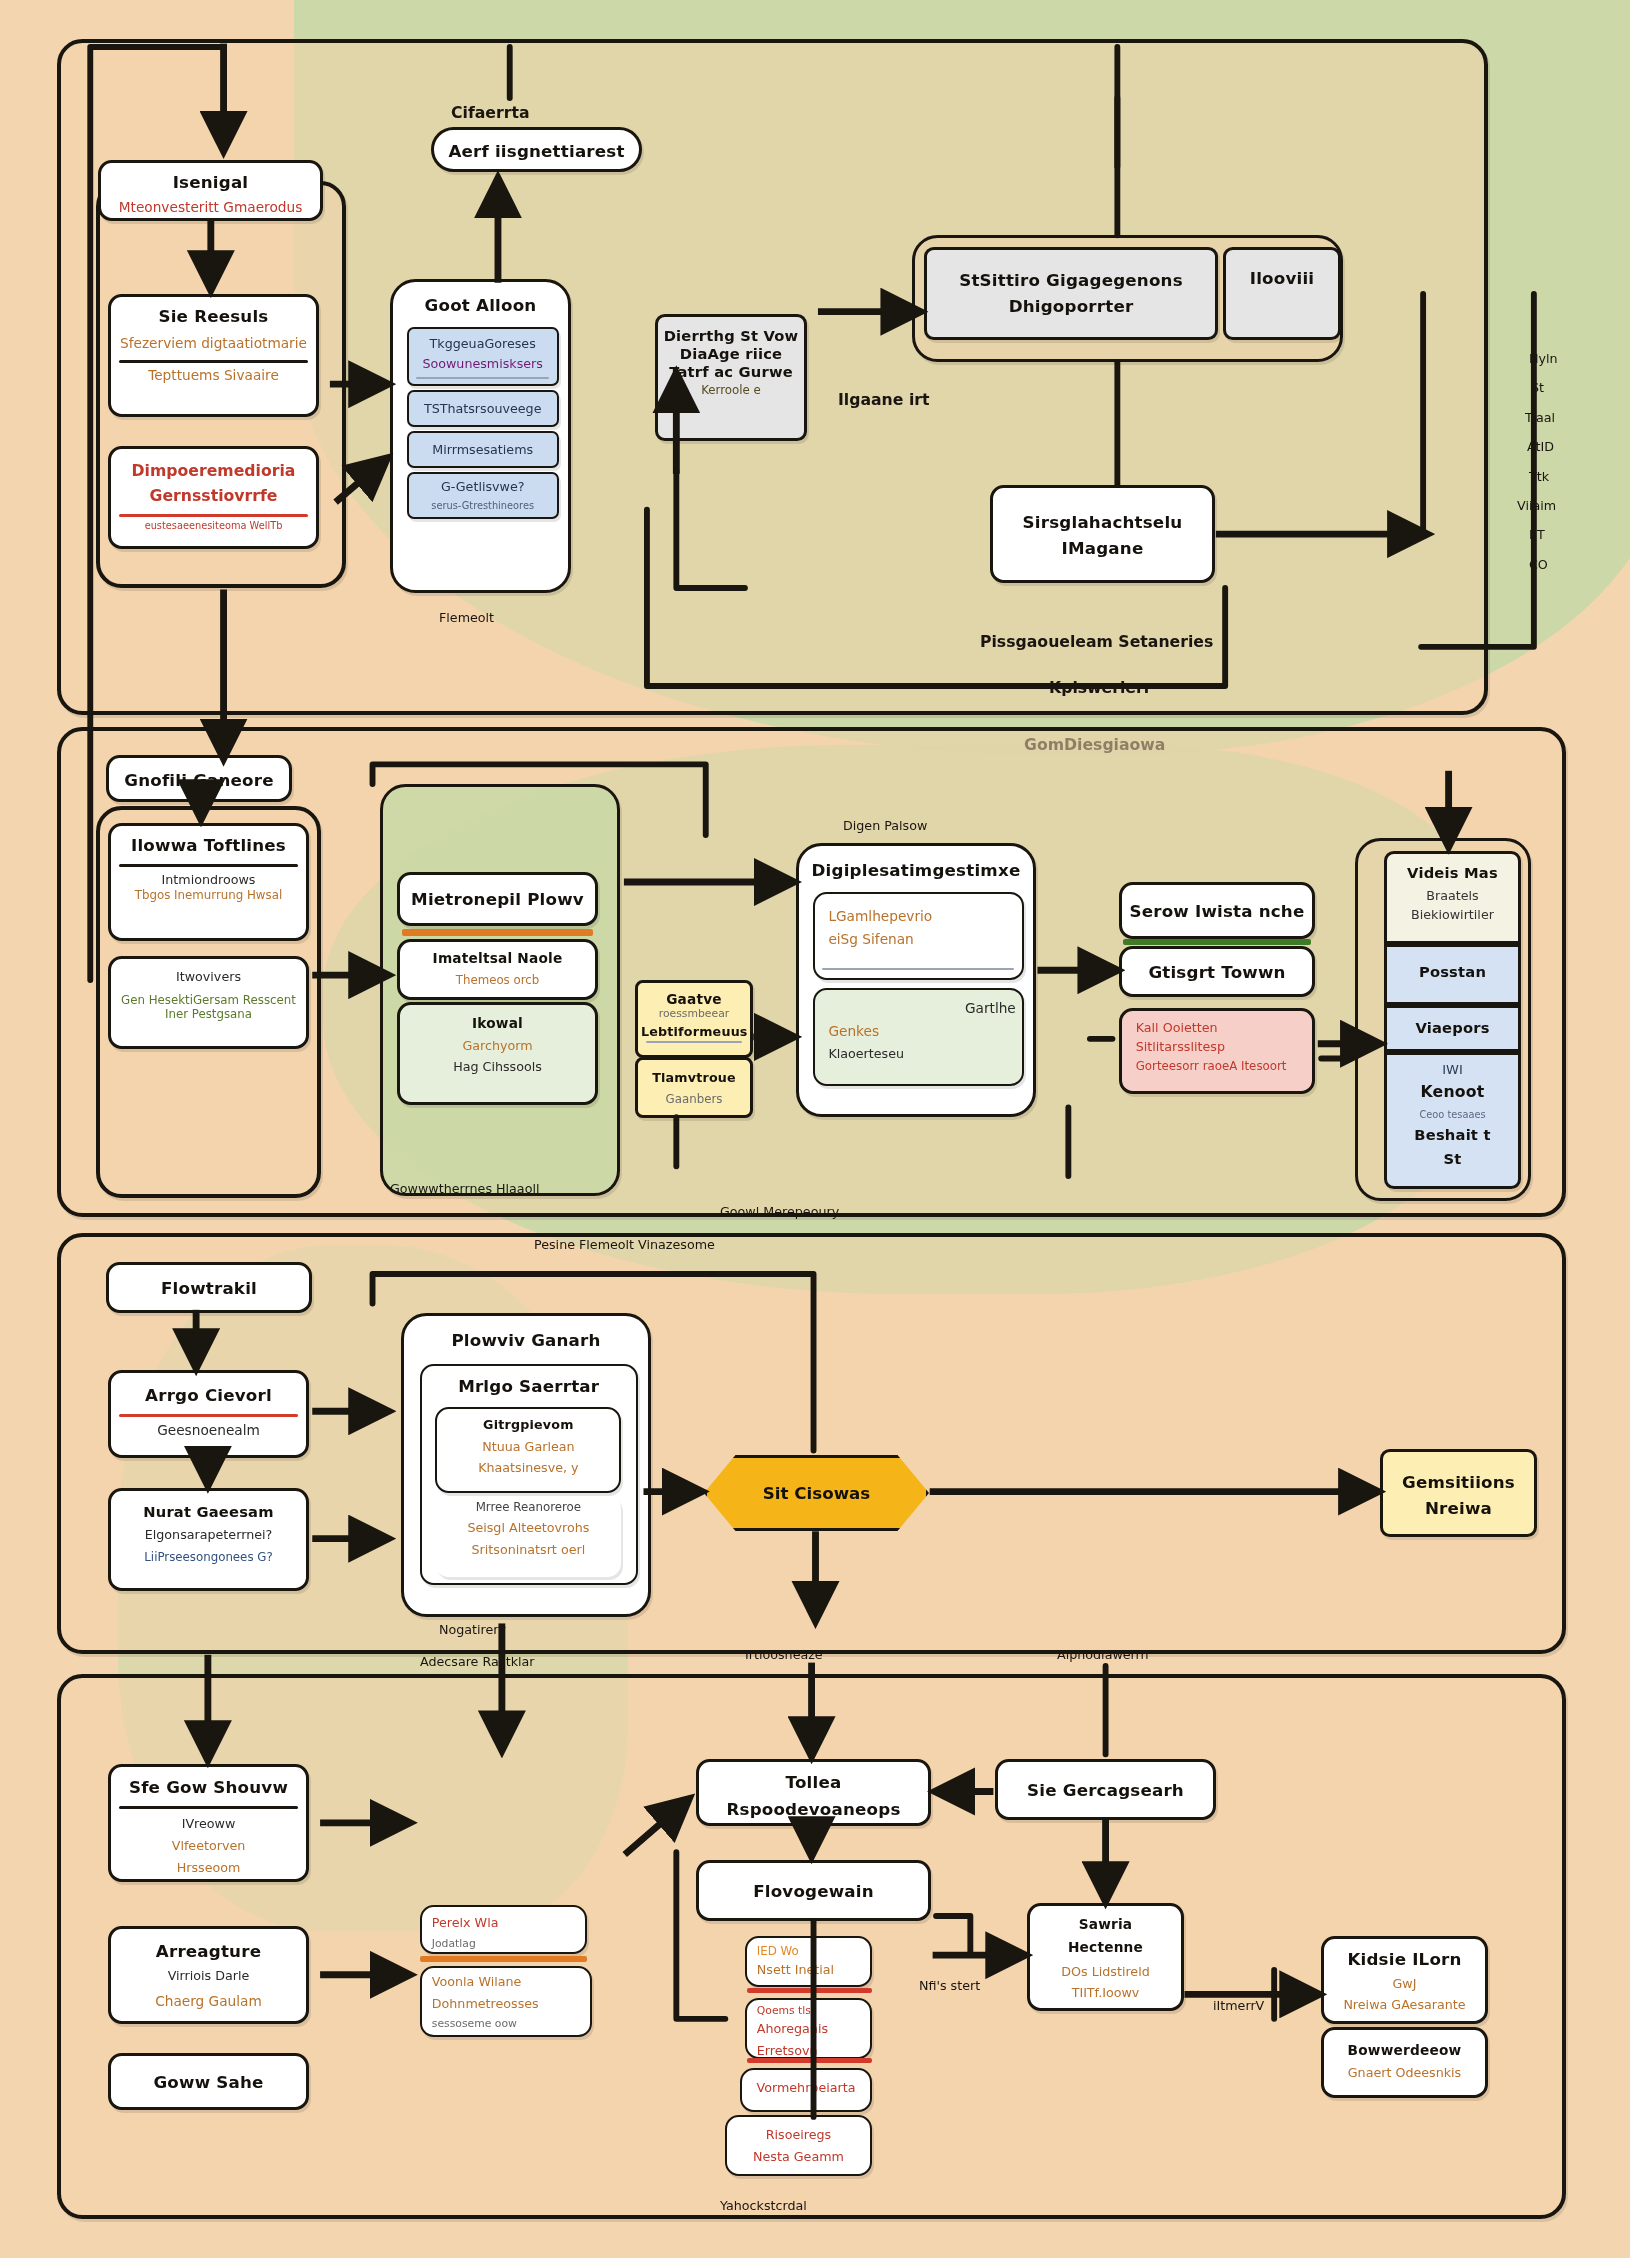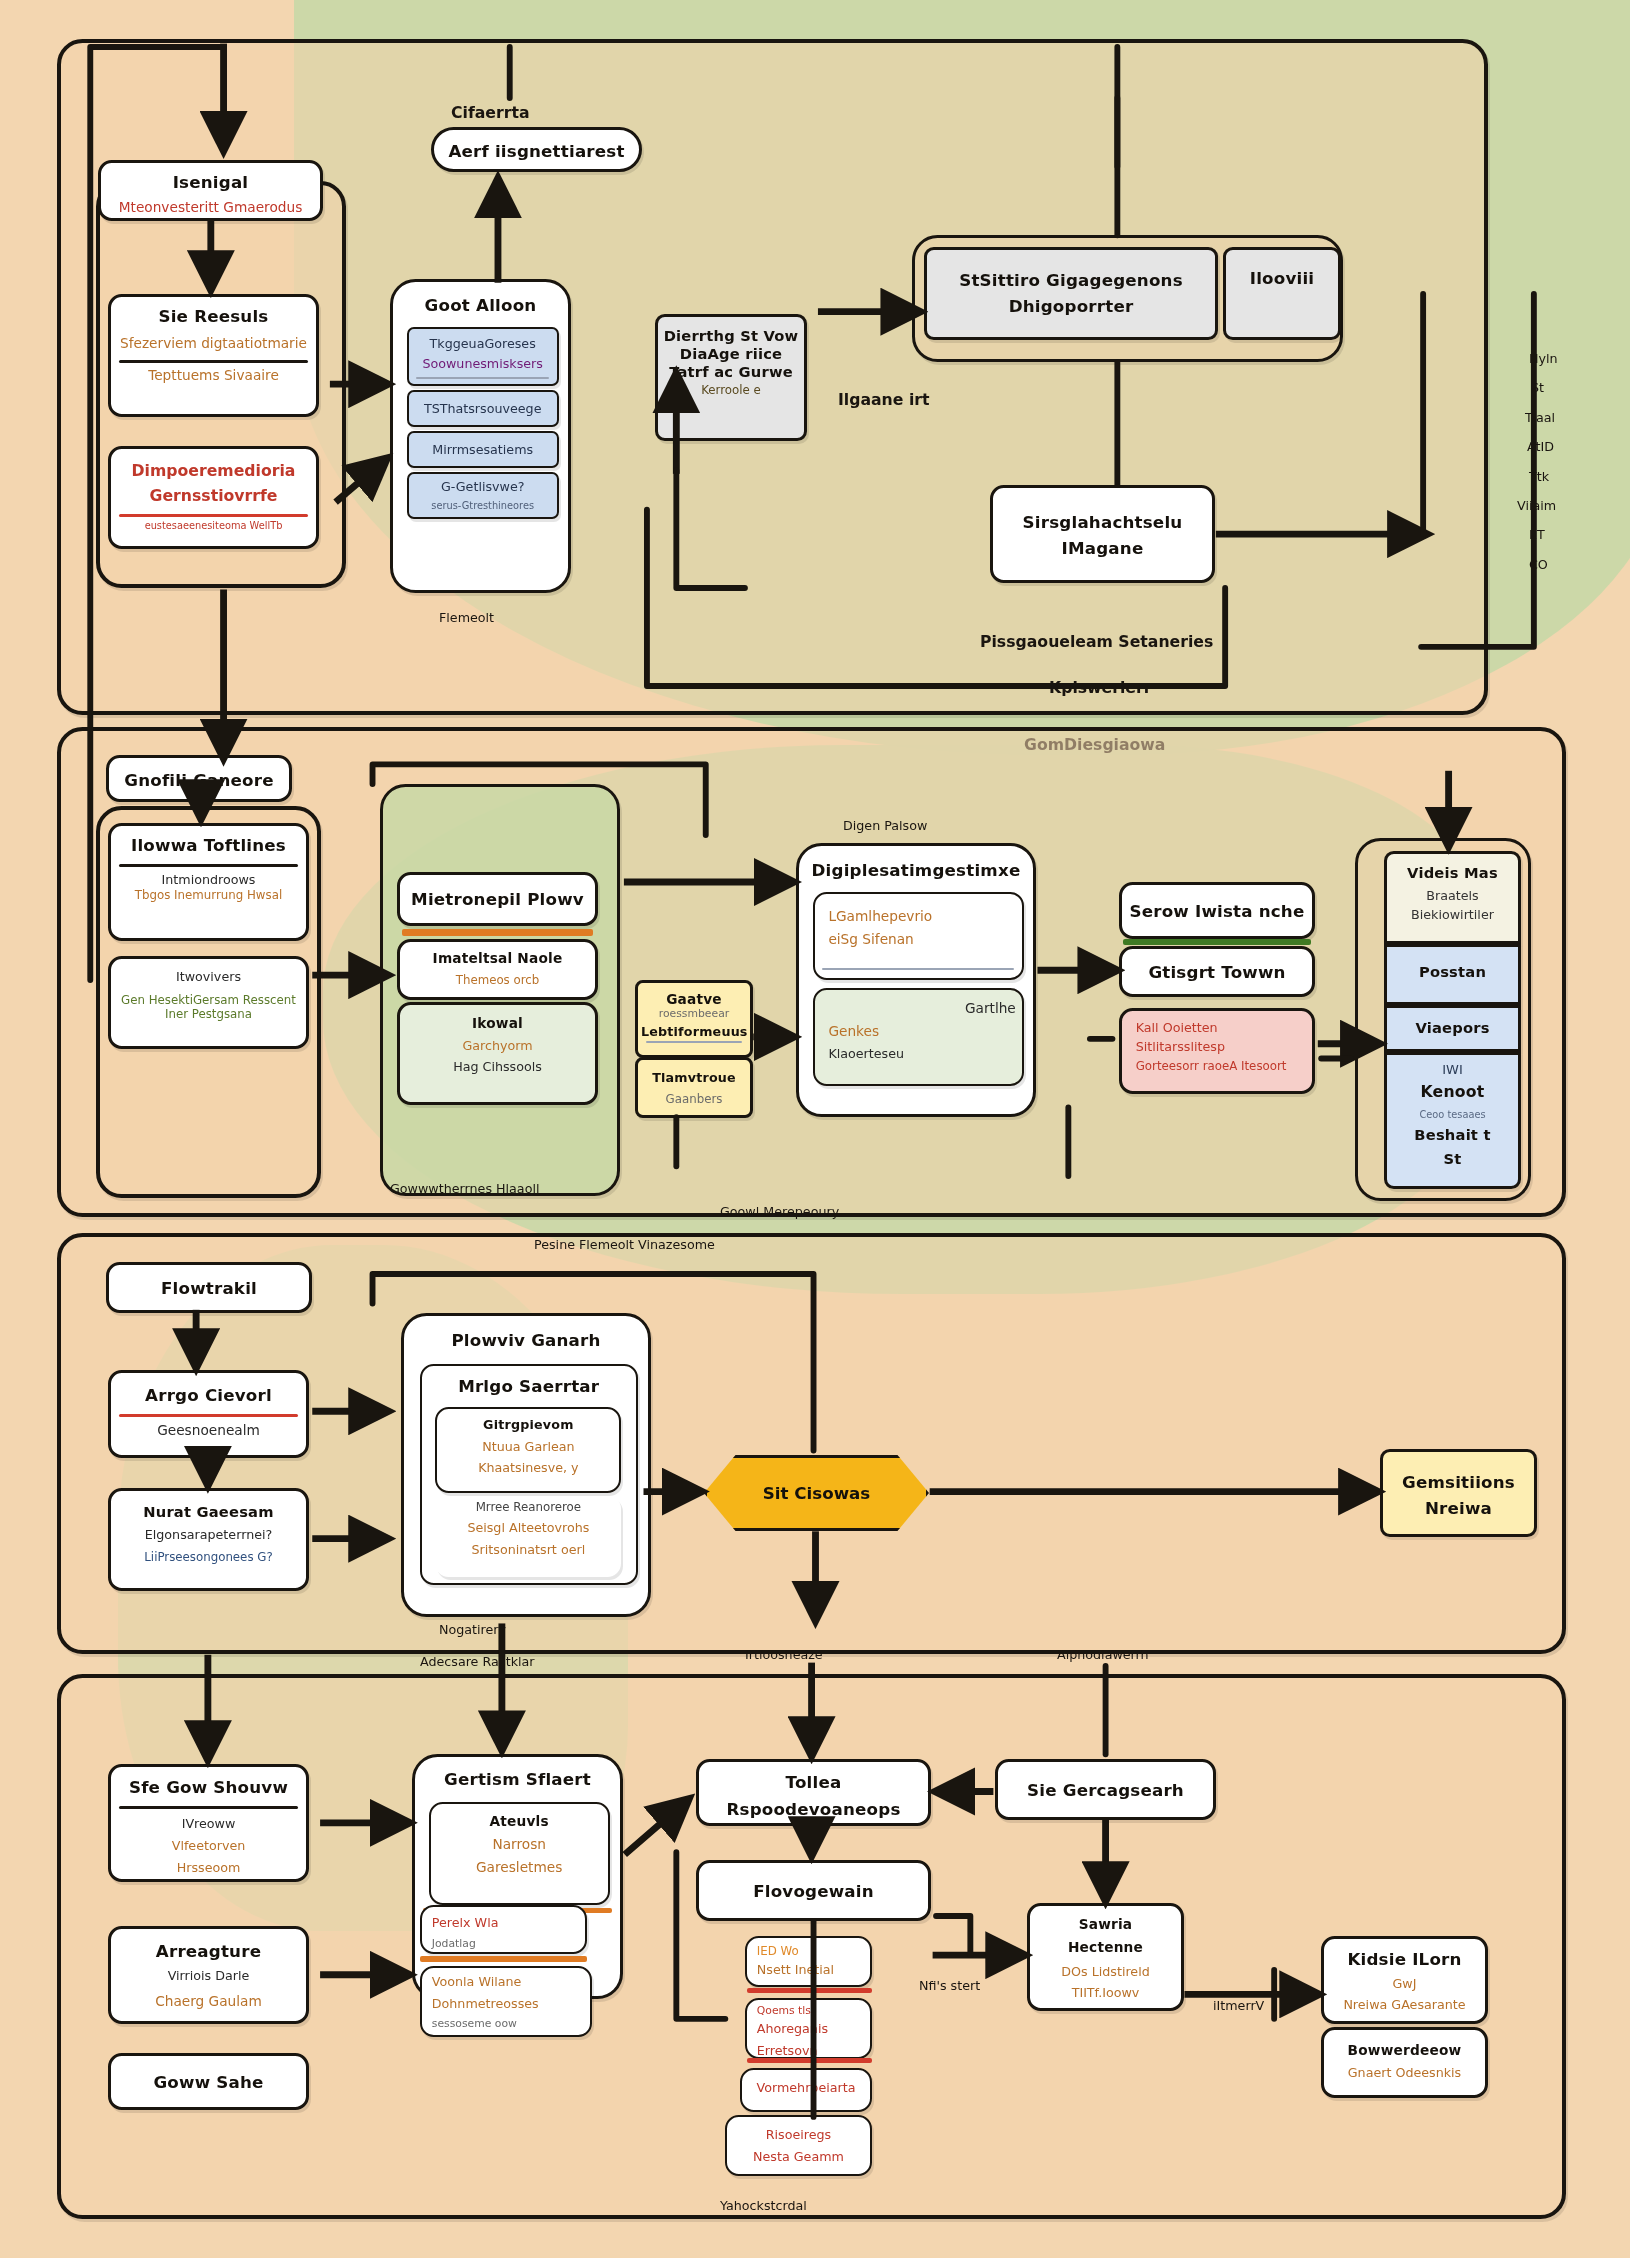"Gertism Sflaert" div.sk { html: <div> <div>Gertism Sflaert</div> <div> <div>Ateuvls</div> <div>Narrosn</div> <div>Garesletmes</div> </div> <div></div> </div> -> none }
